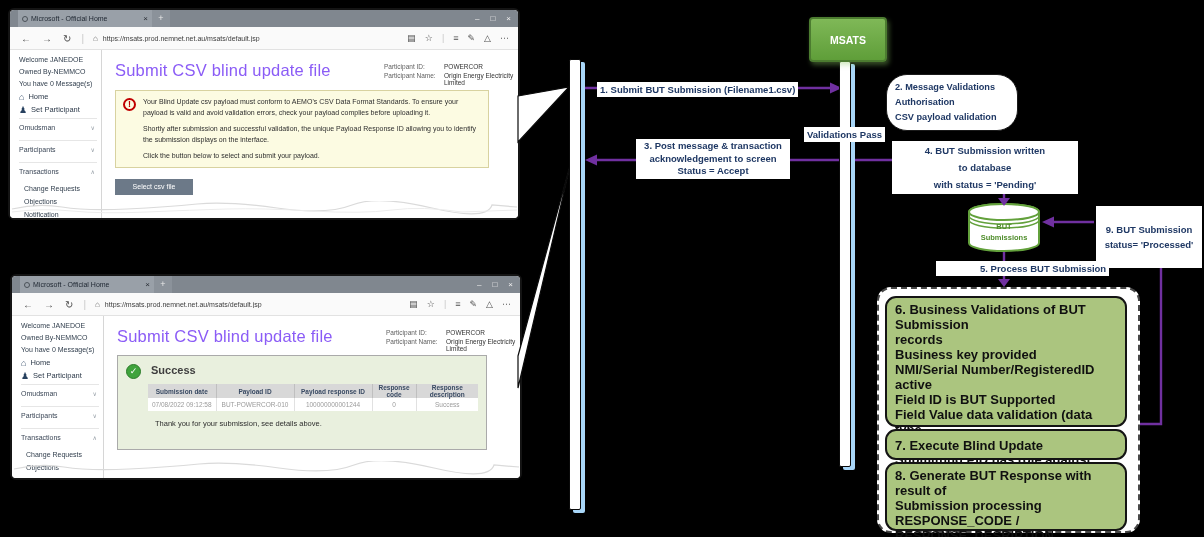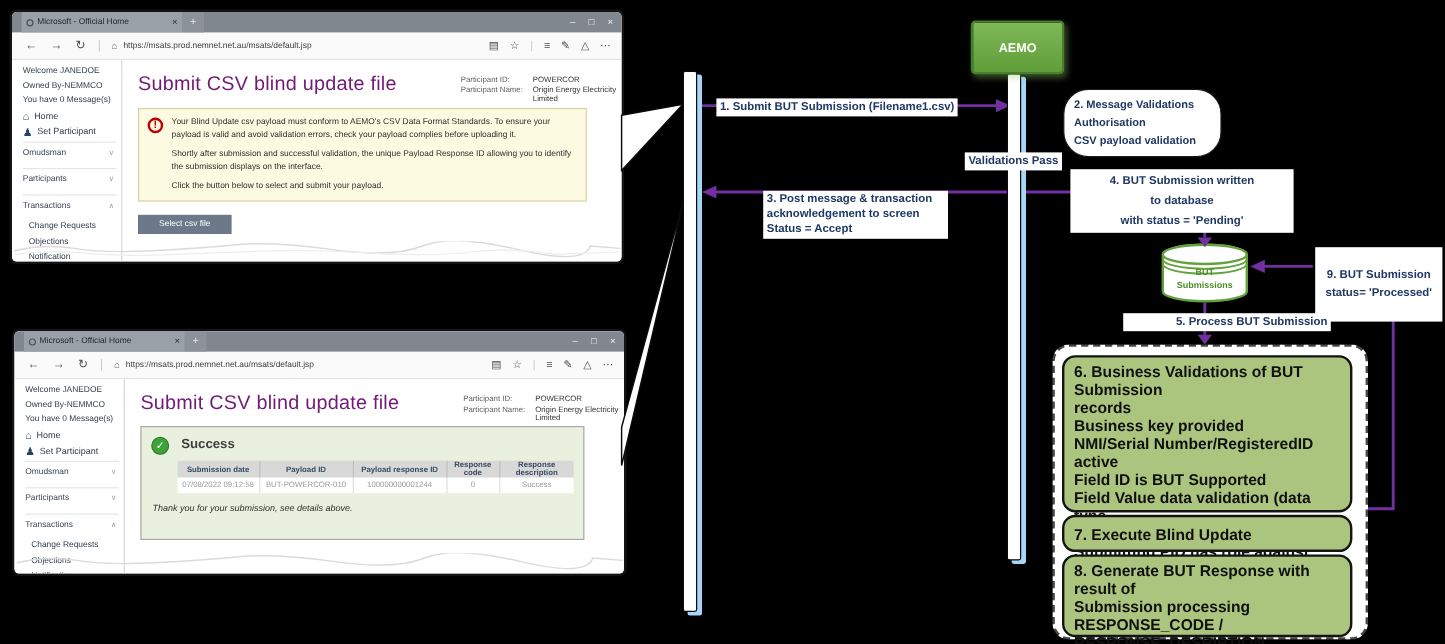"AEMO" div.actor { text: AEMO -> MSATS }
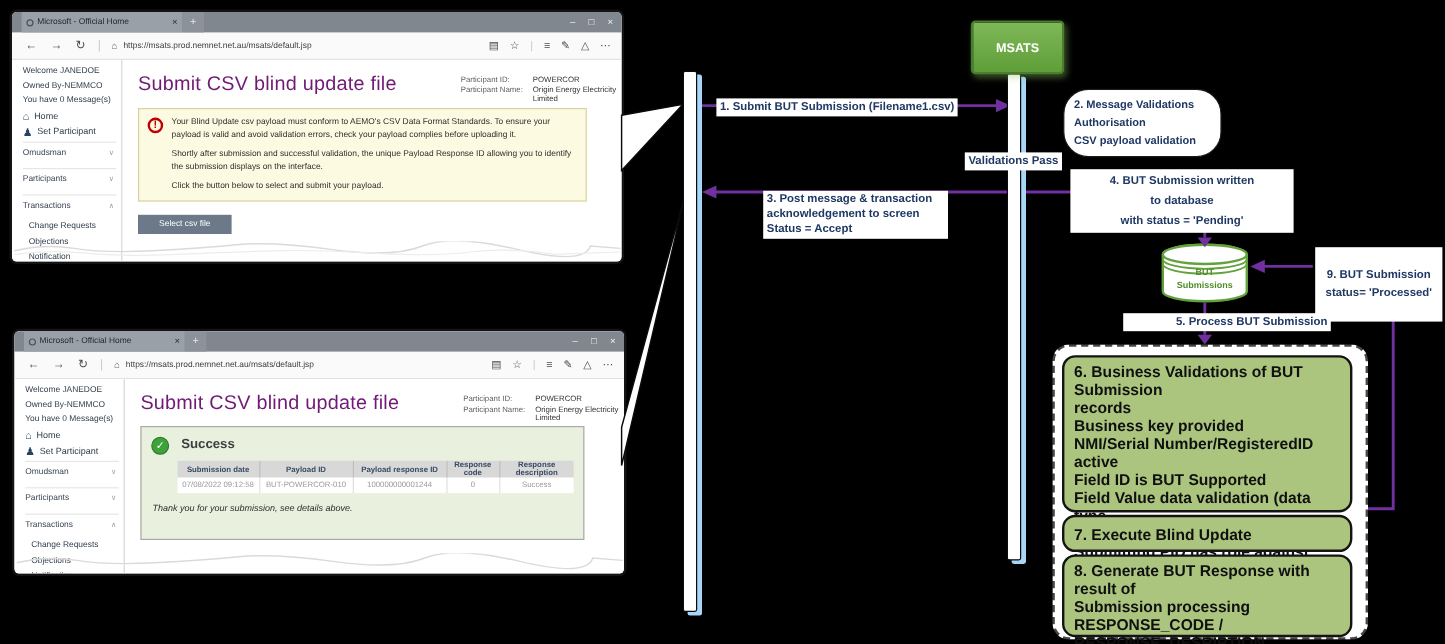"Submit CSV blind update file" .ptitle { color: #701a75 -> #8b5cf6 }
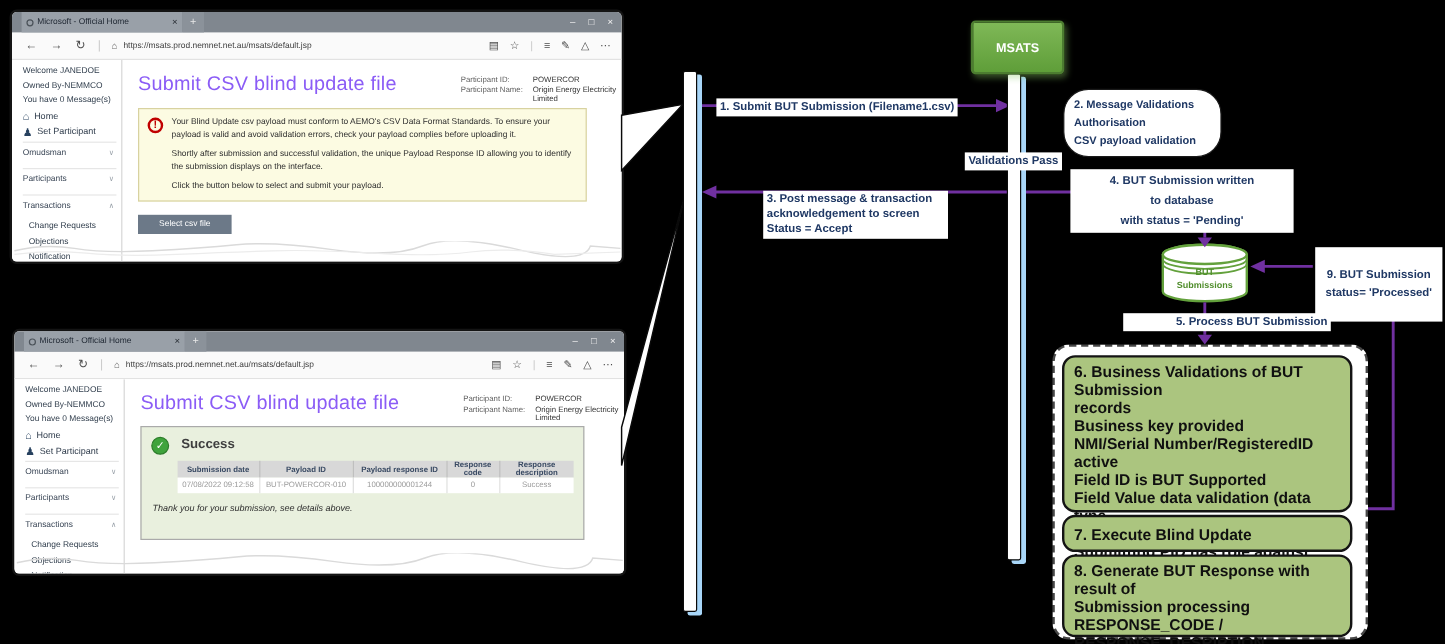"3. Post message & transaction" #lbl3 { margin-top: 20px -> none; text-align: left -> center }
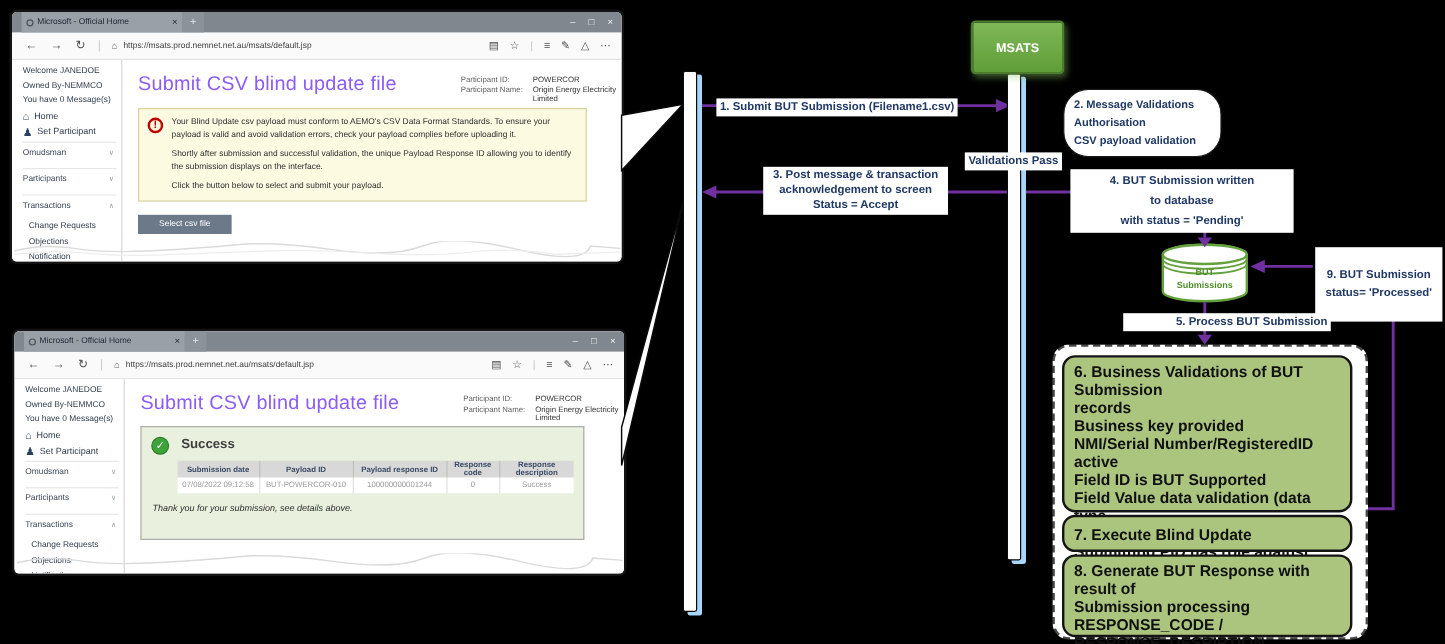"Thank you for your submission," .thanks { font-style: italic -> none; margin: 8px 0 0 0 -> 8px 0 0 28px }
